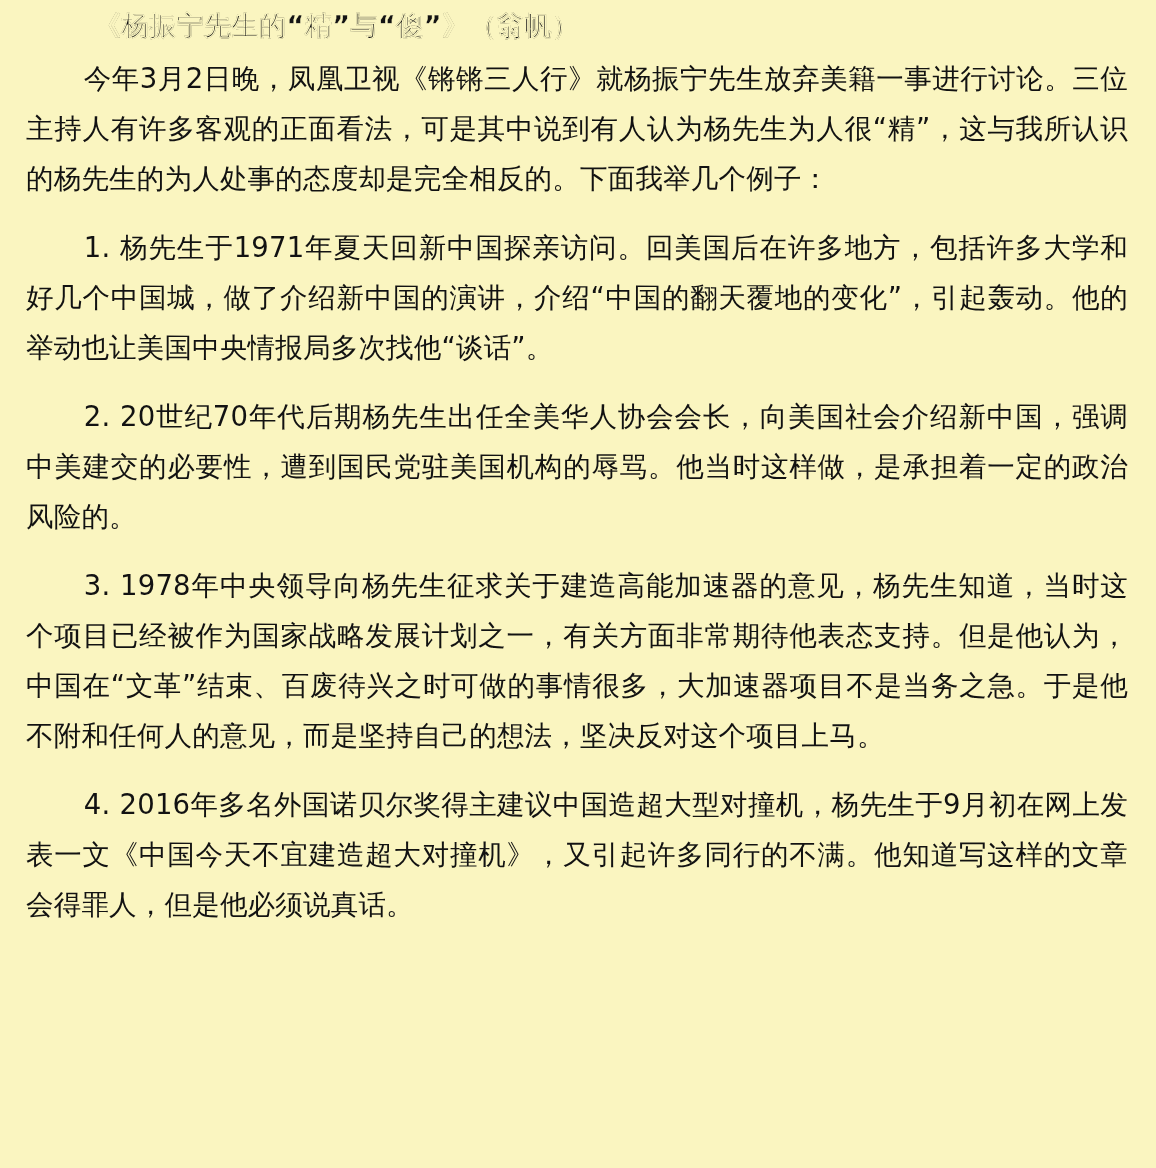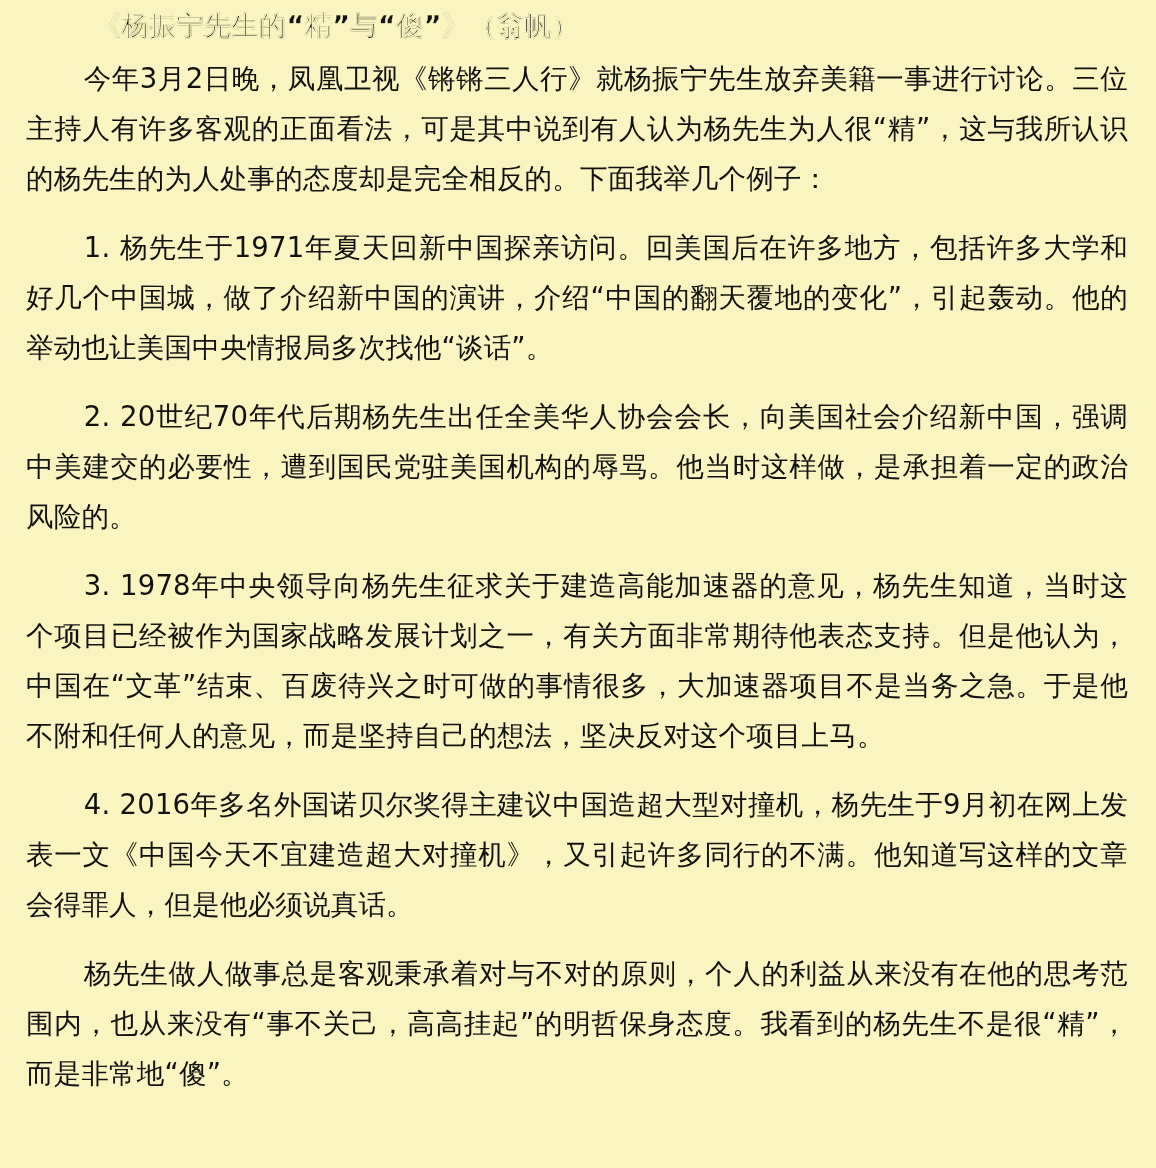"杨先生做人做事总是客观秉承着对与不对的原则，个人的利益从来没有在他的思考范围内，" p.para { html: <p>杨先生做人做事总是客观秉承着对与不对的原则，个人的利益从来没有在他的思考范围内，也从来没有“事不关己，高高挂起”的明哲保身态度。我看到的杨先生不是很“精”，而是非常地“傻”。</p> -> none }
